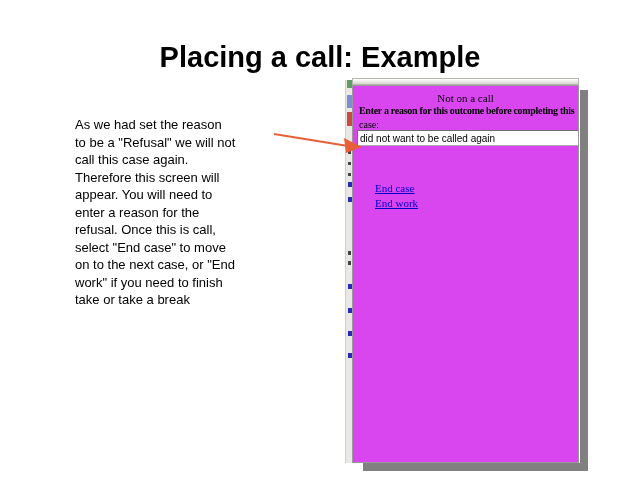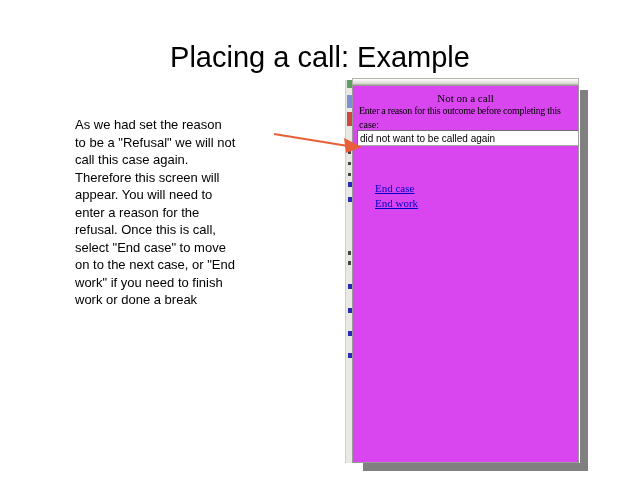"Placing a call: Example" .title { font-weight: 400 -> 700 }
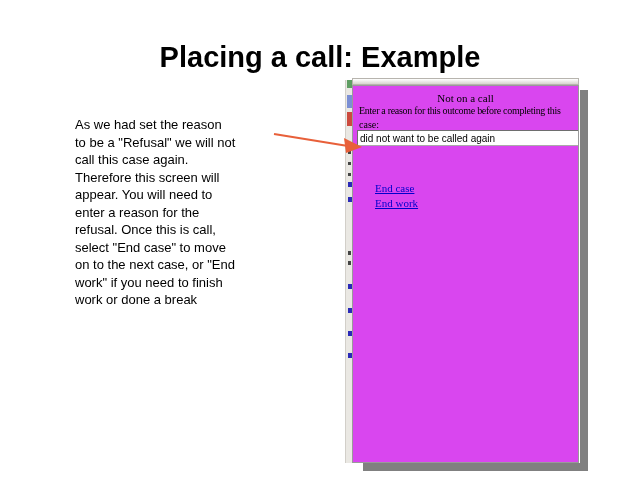"Enter a reason for this" .instr-1 { font-weight: none -> bold }
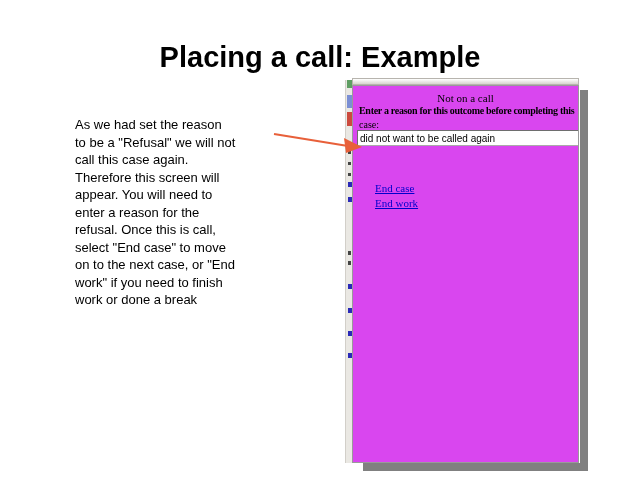"work or done a break" div { text: work or done -> take or take }
